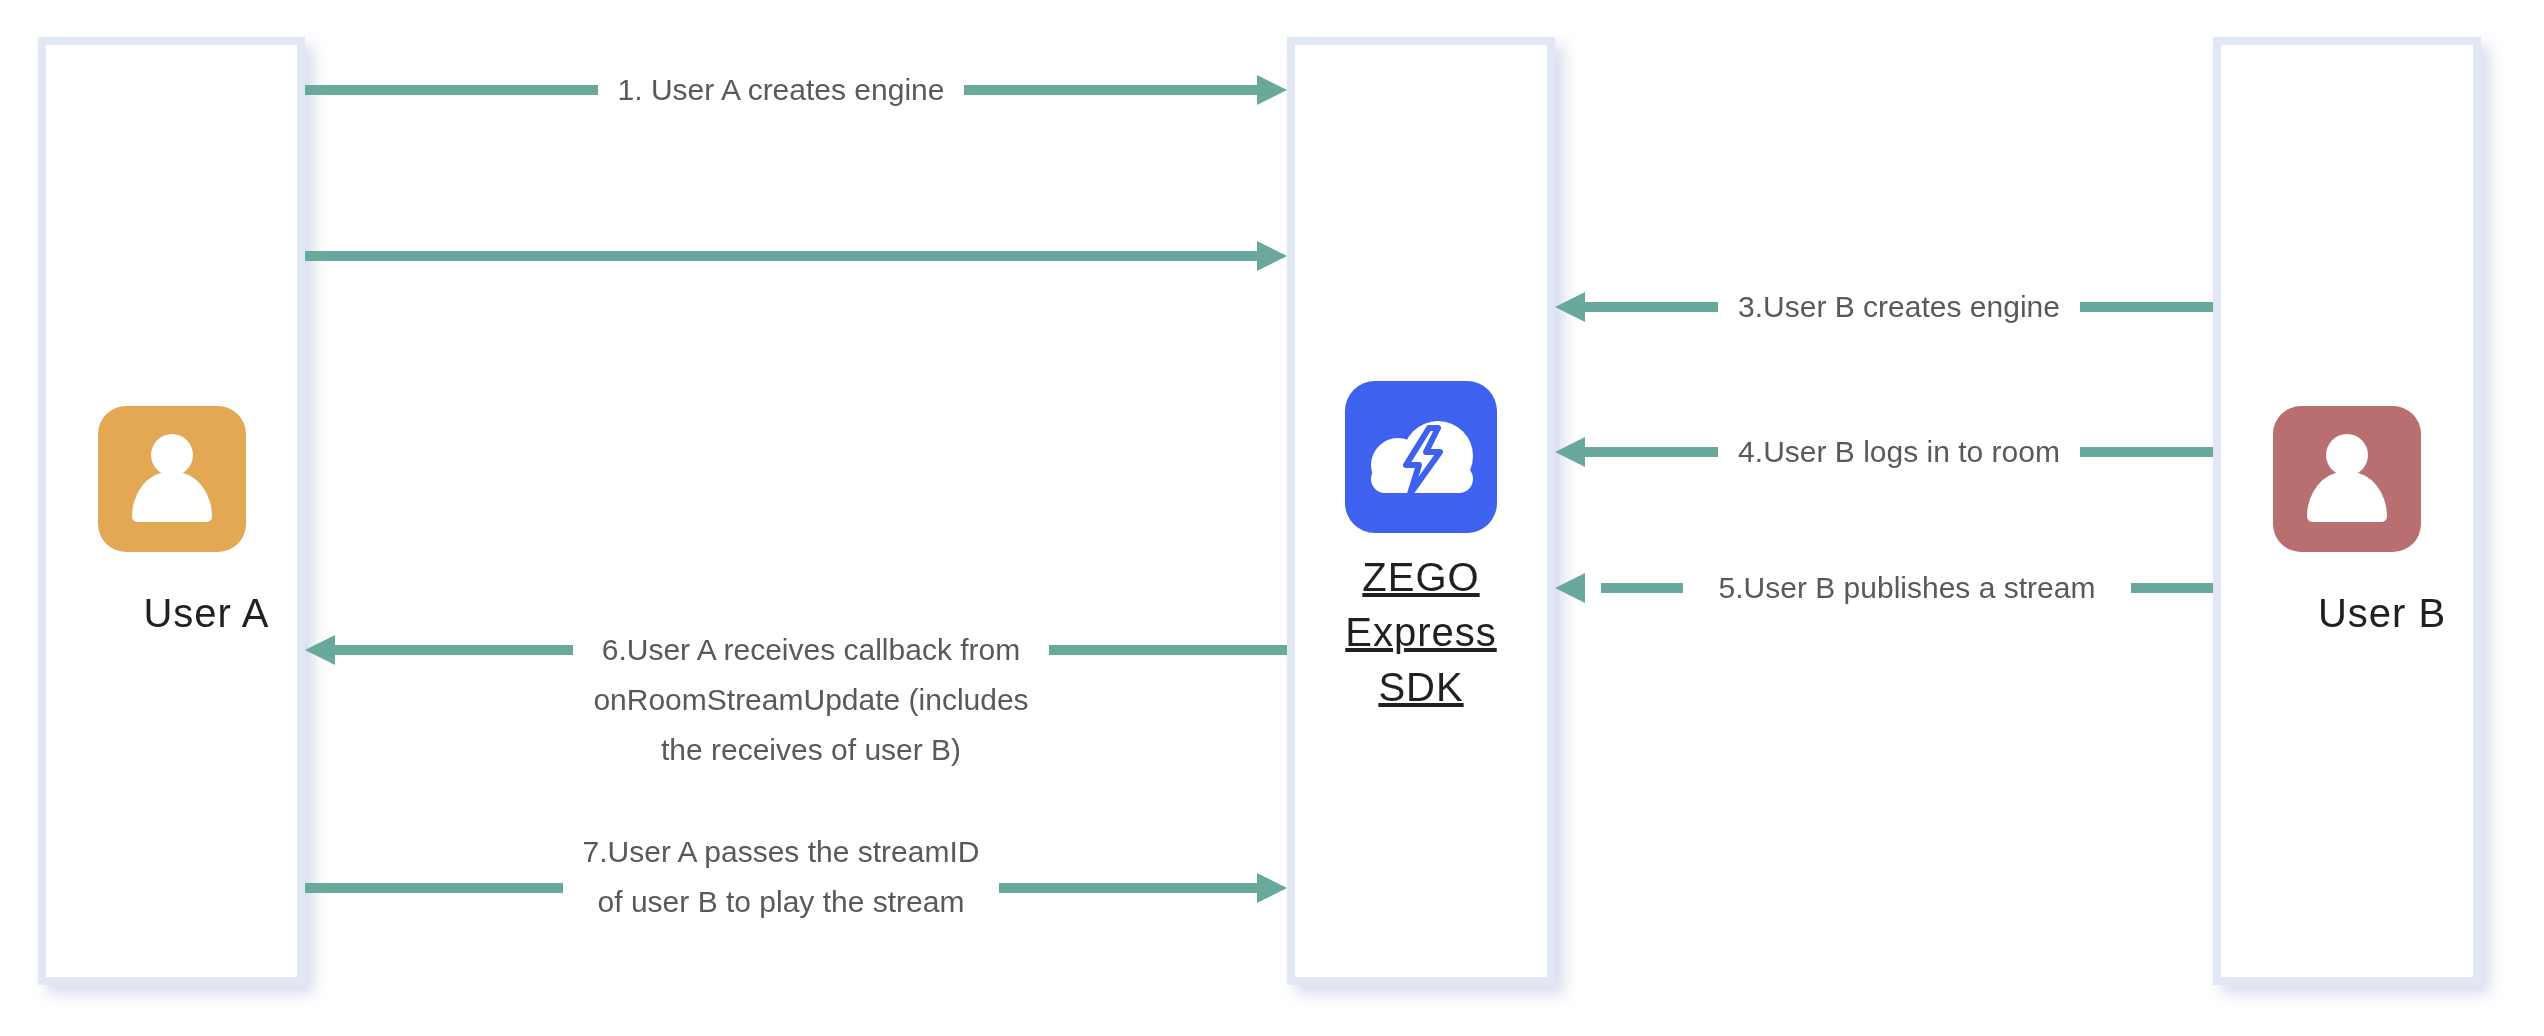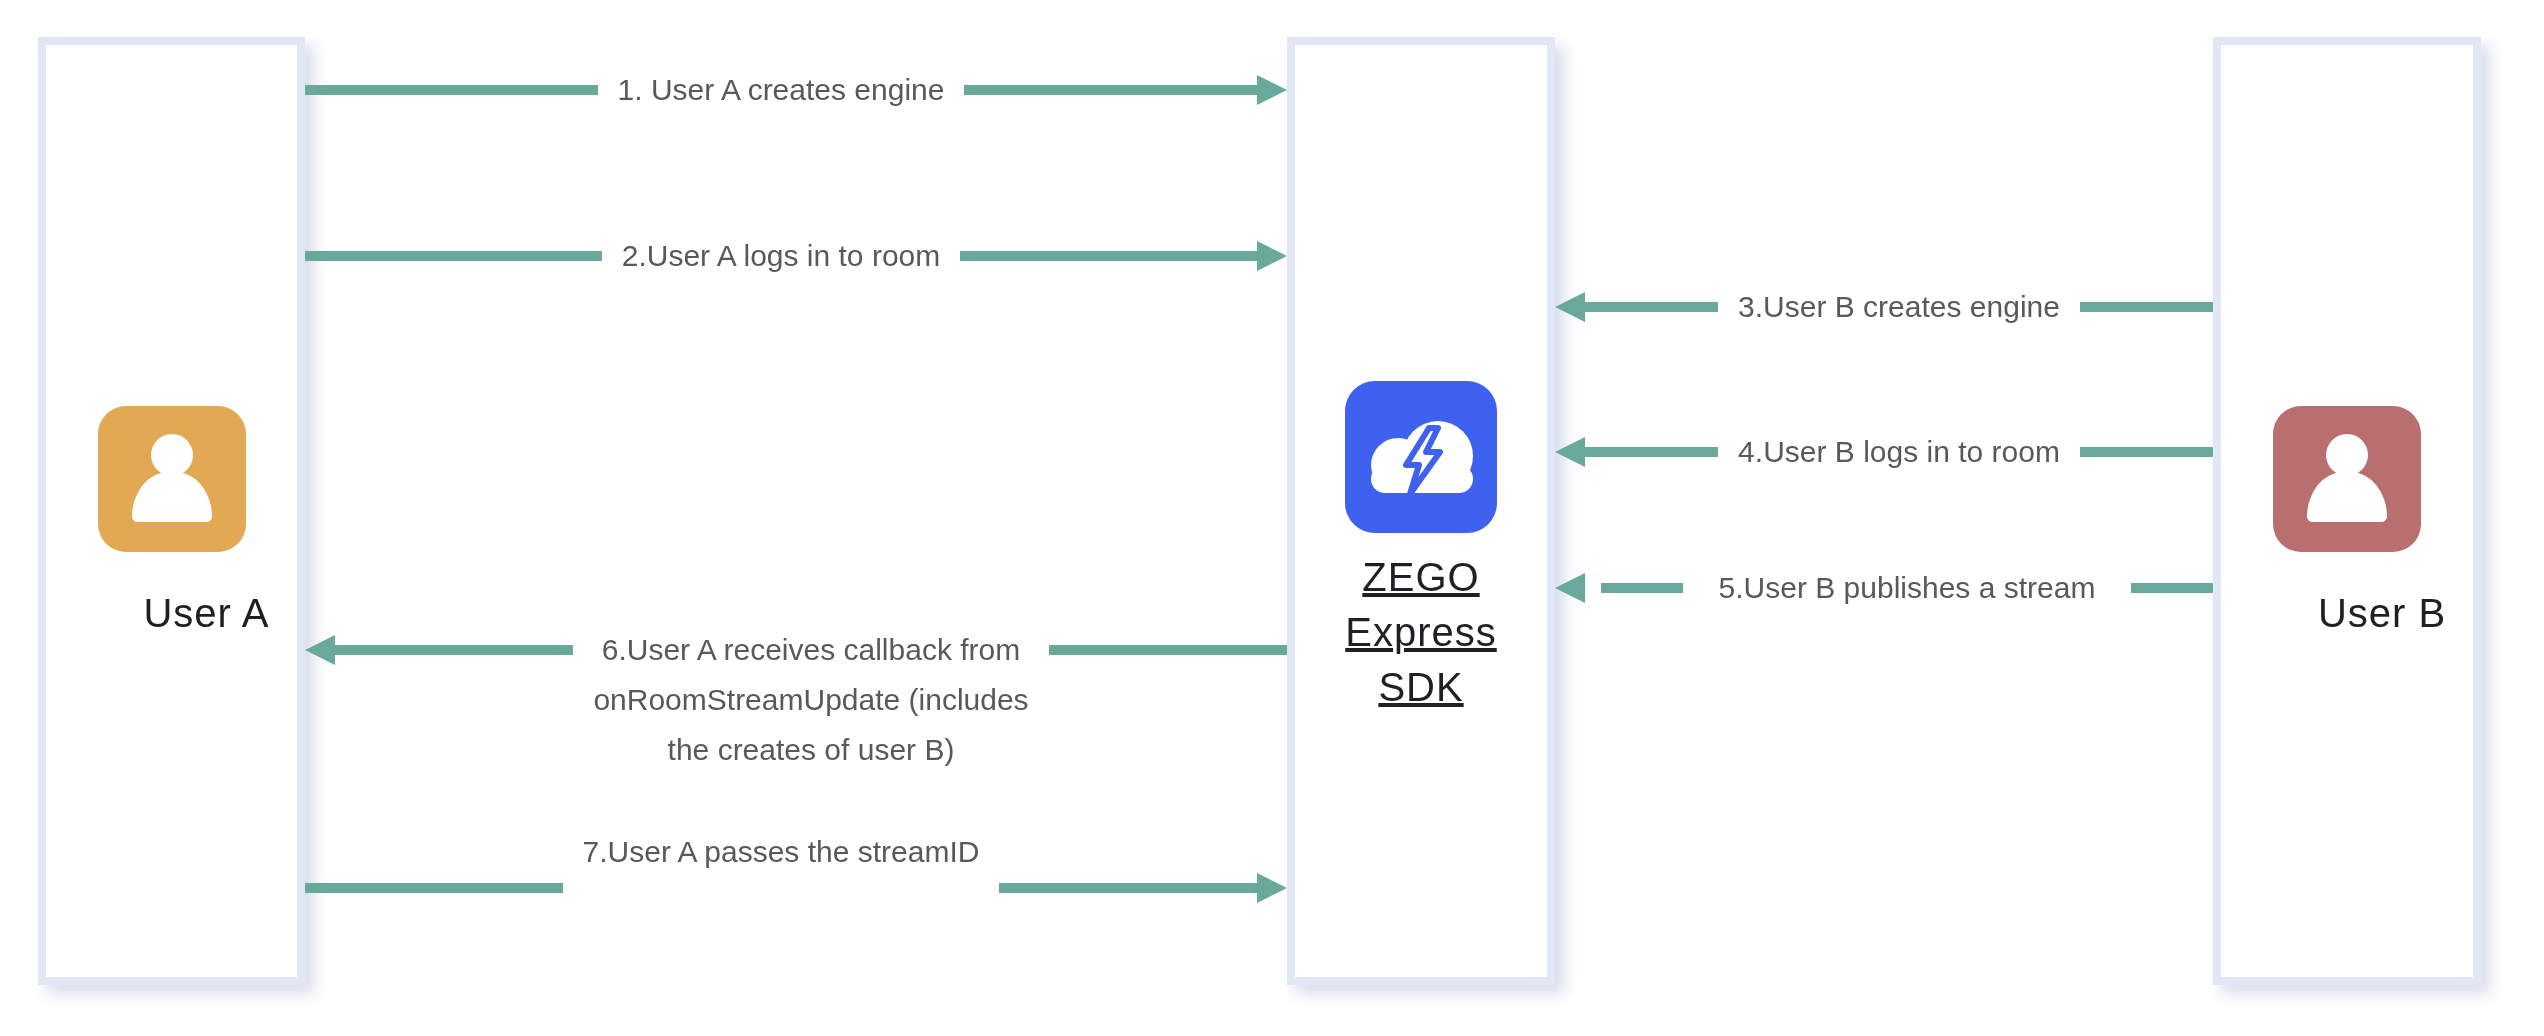"2.User A logs in to" div.arrow-label { html: <div> <div>2.User A logs in to room</div> </div> -> none }
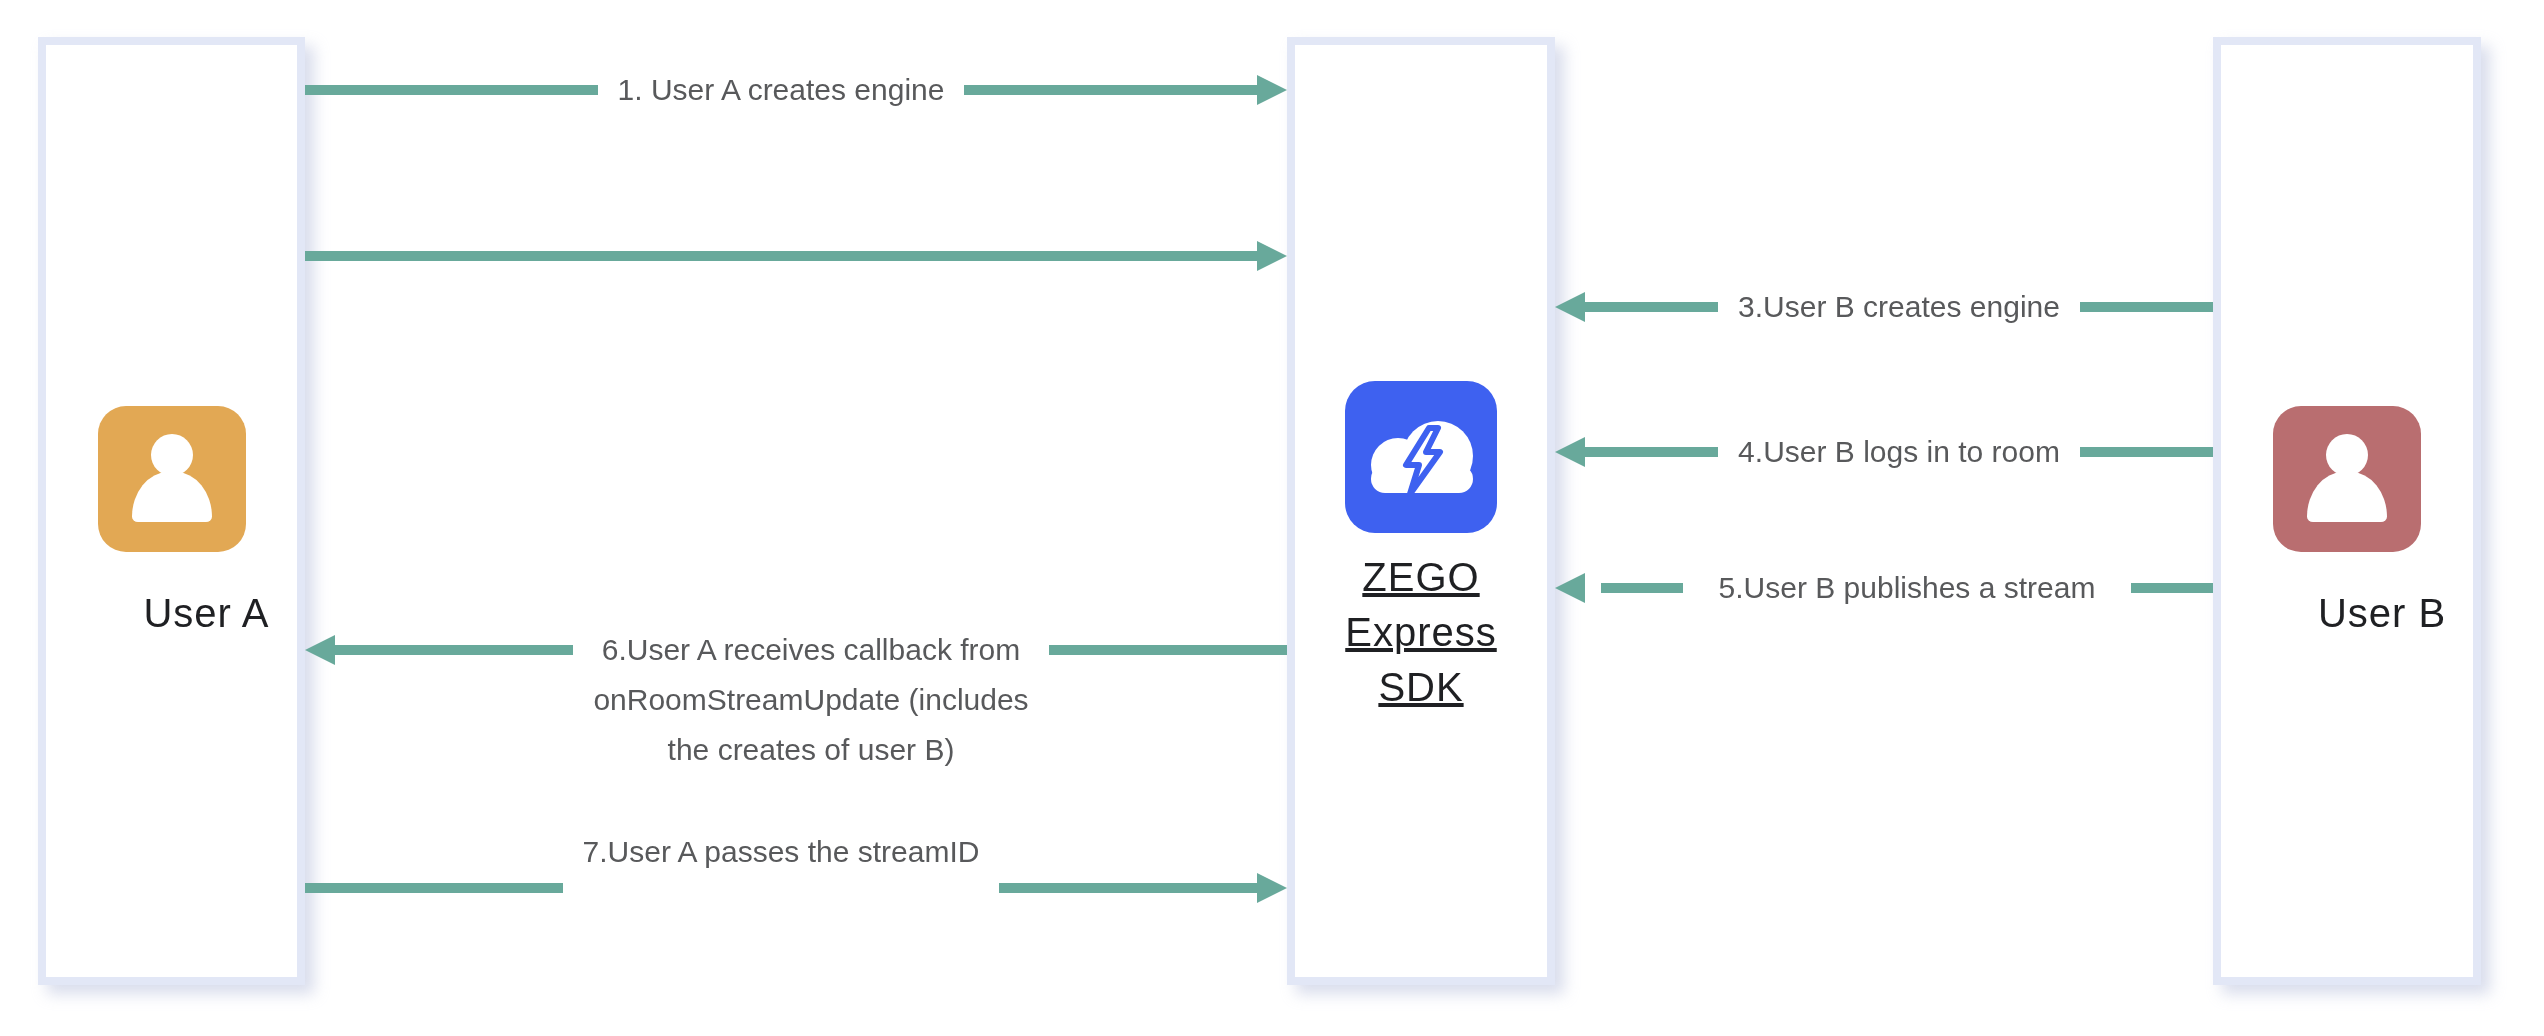"the creates of user B)" div { text: creates -> receives }
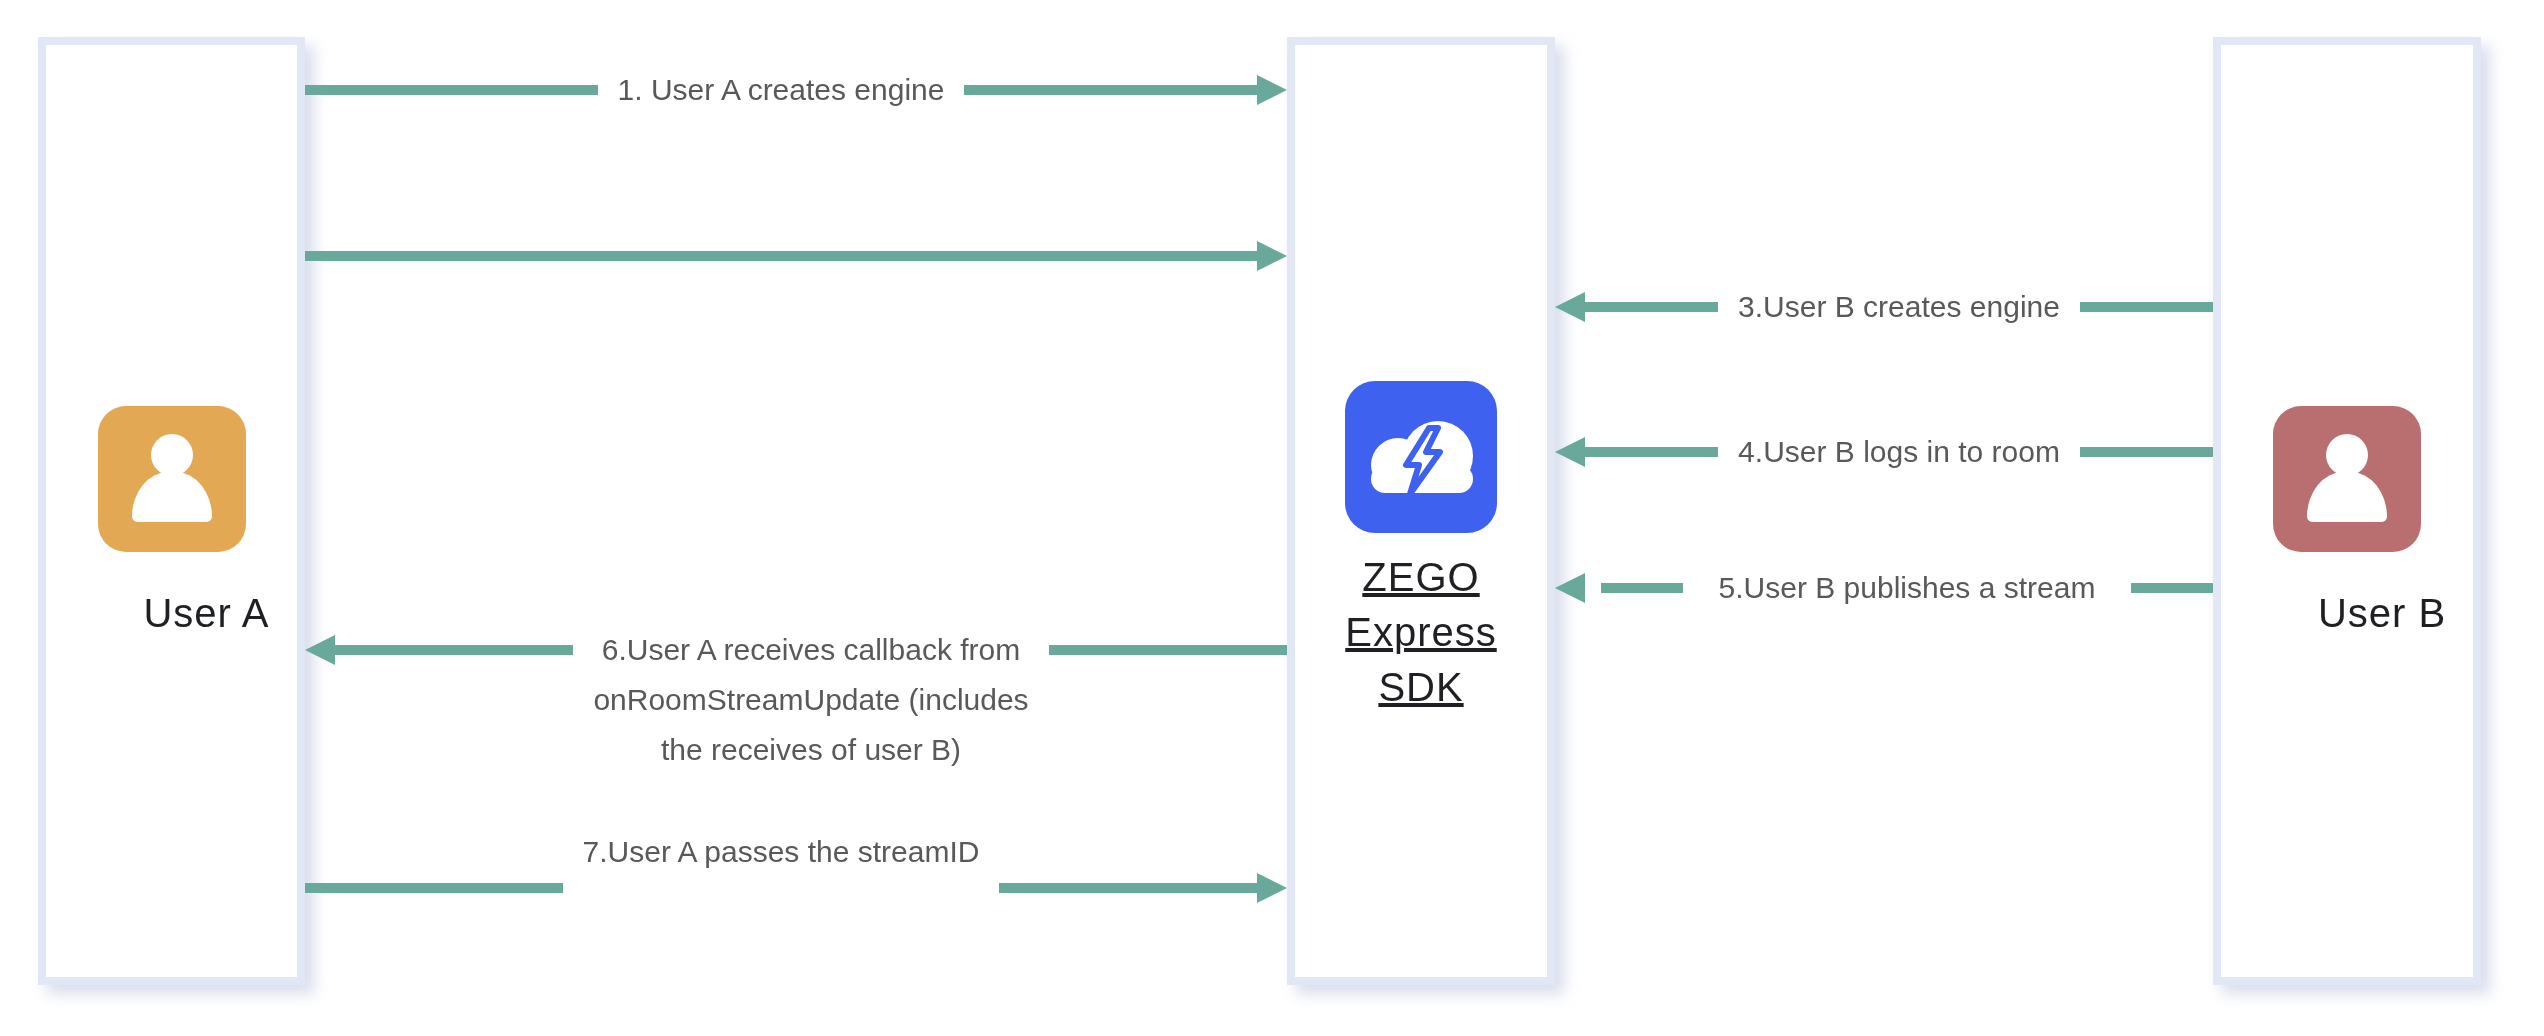"of user B to play" div { html: none -> <div>of user B to play the stream</div> }
